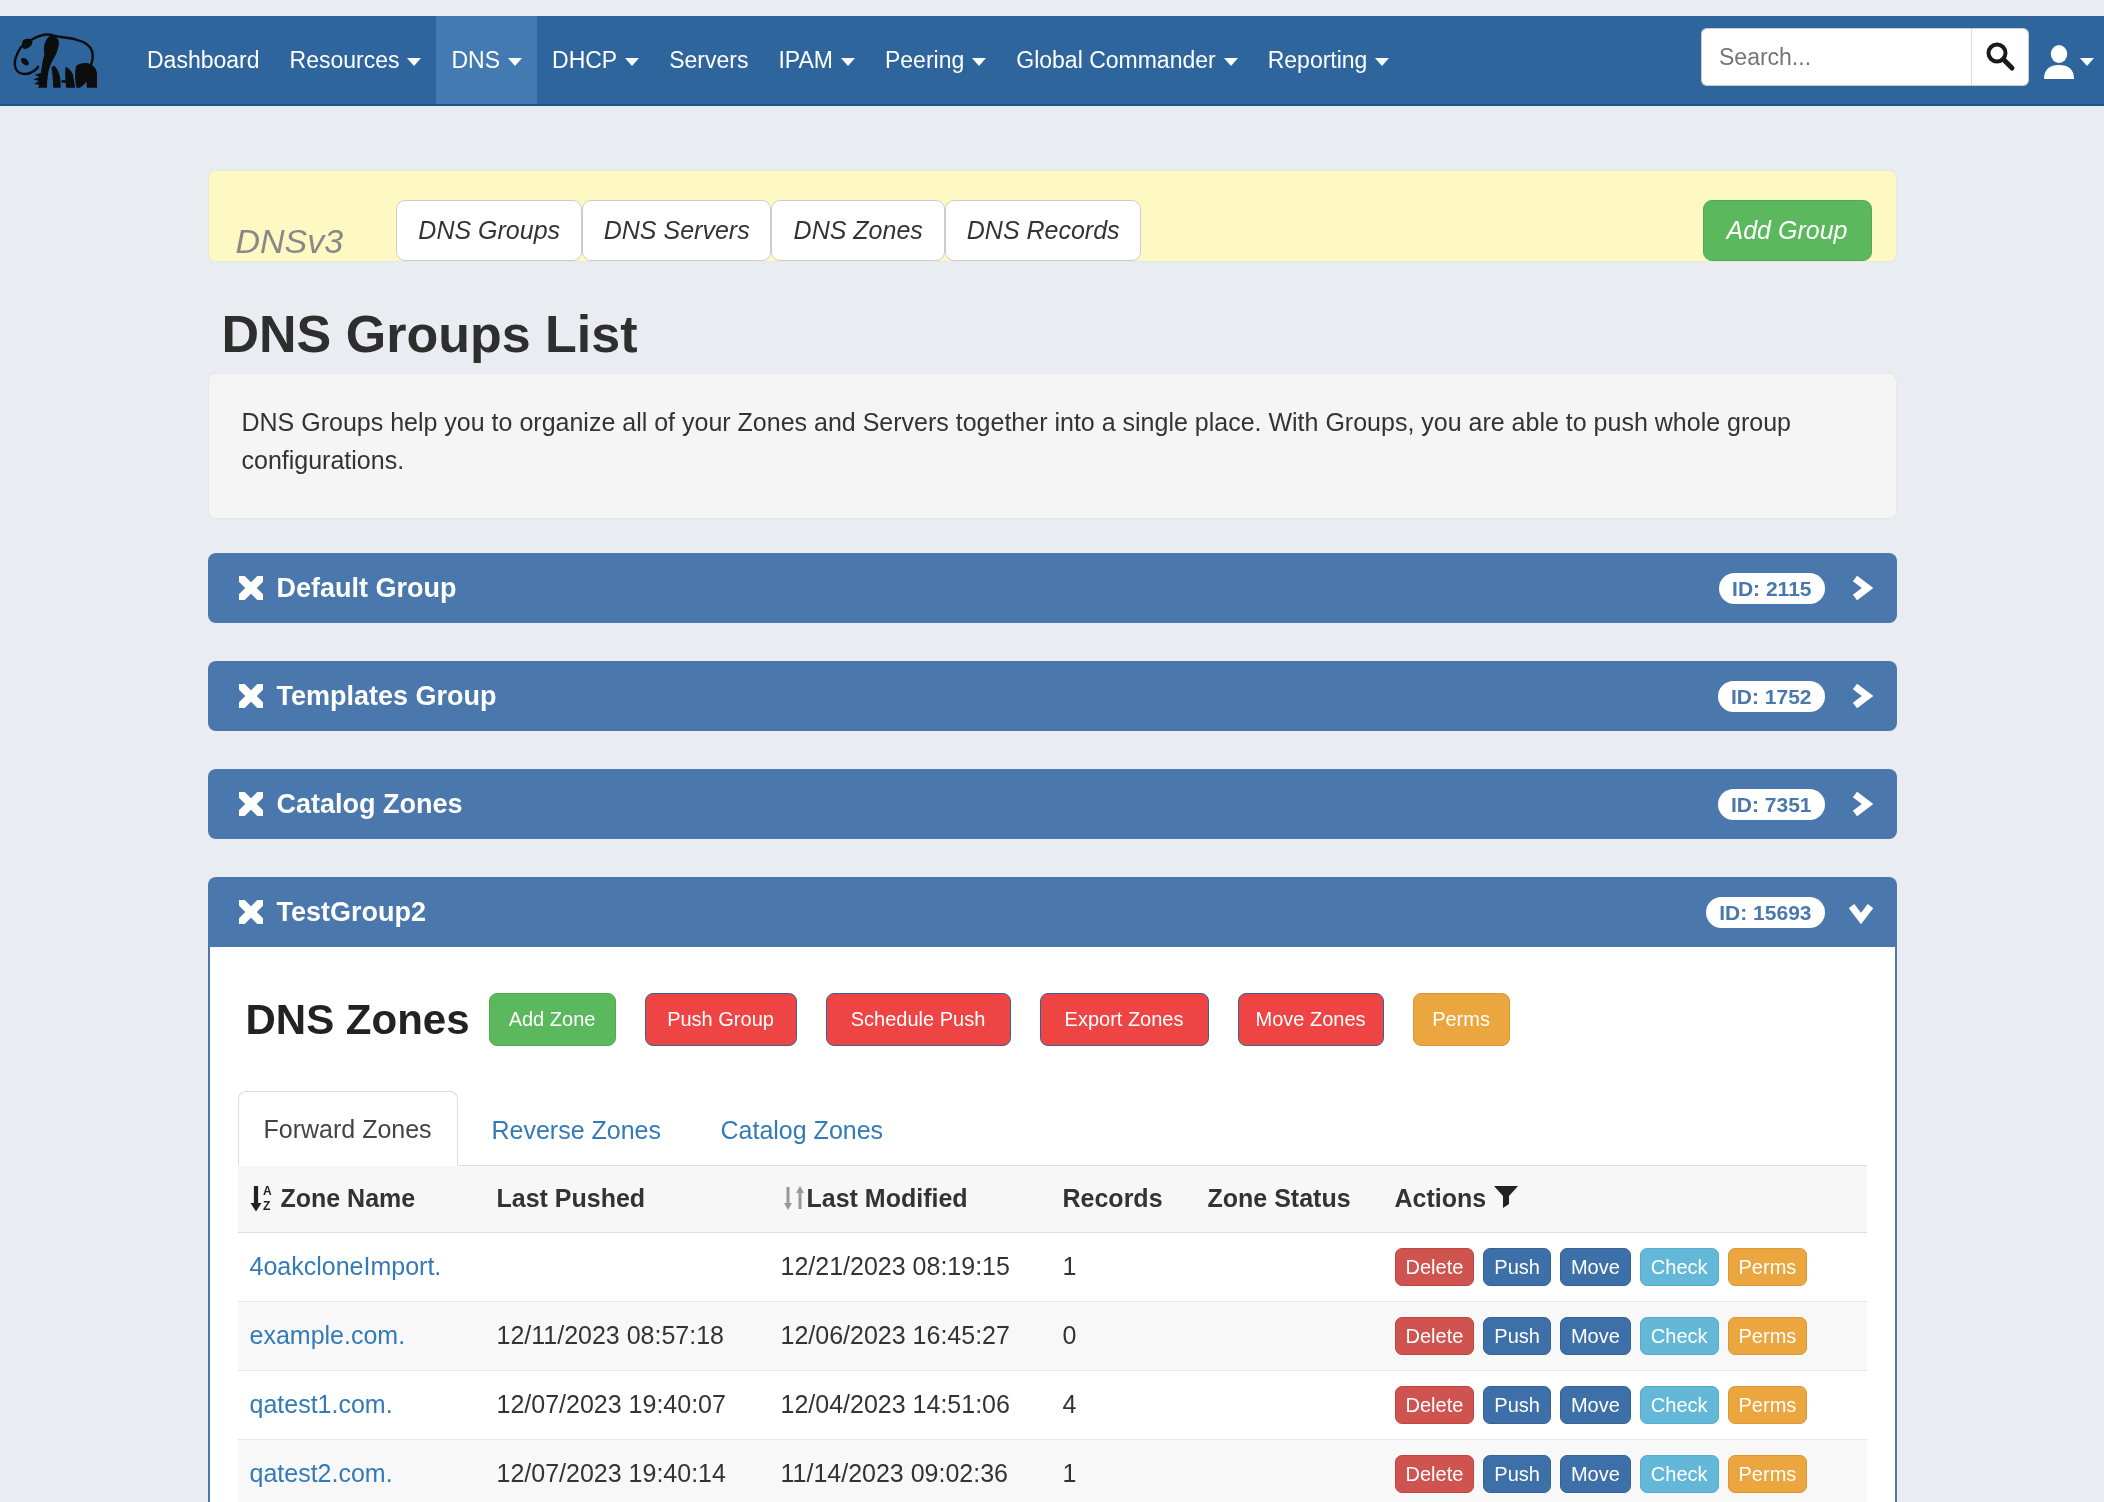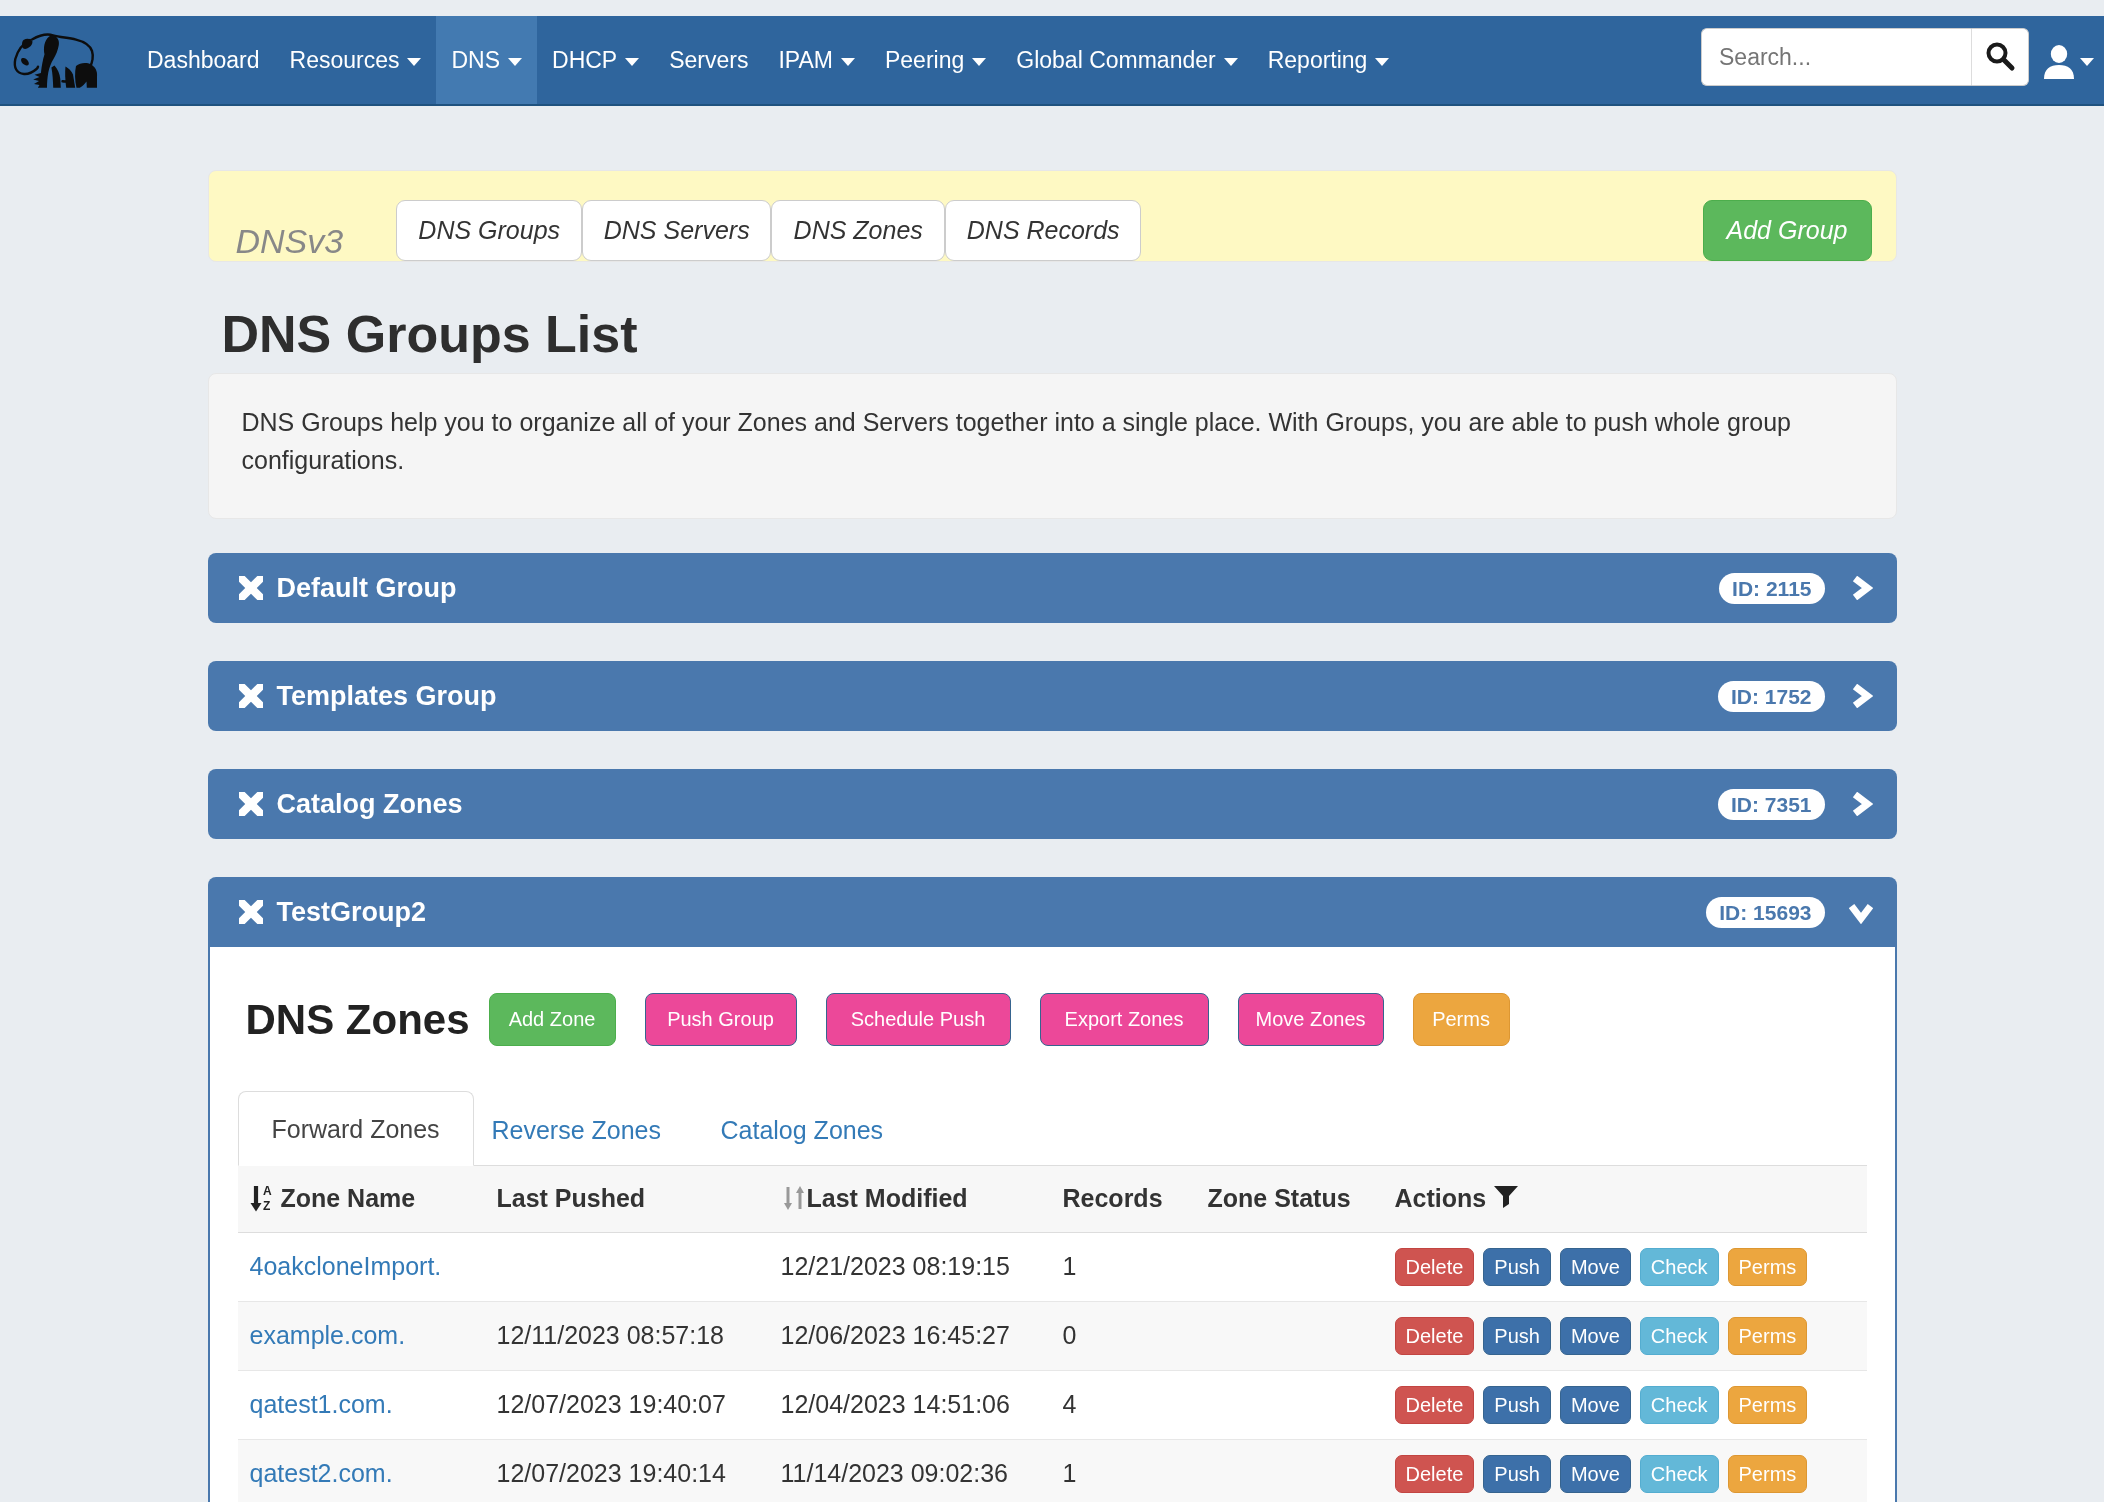"Push Group" .btn-blue { background: #ec4899 -> #ef4444 }
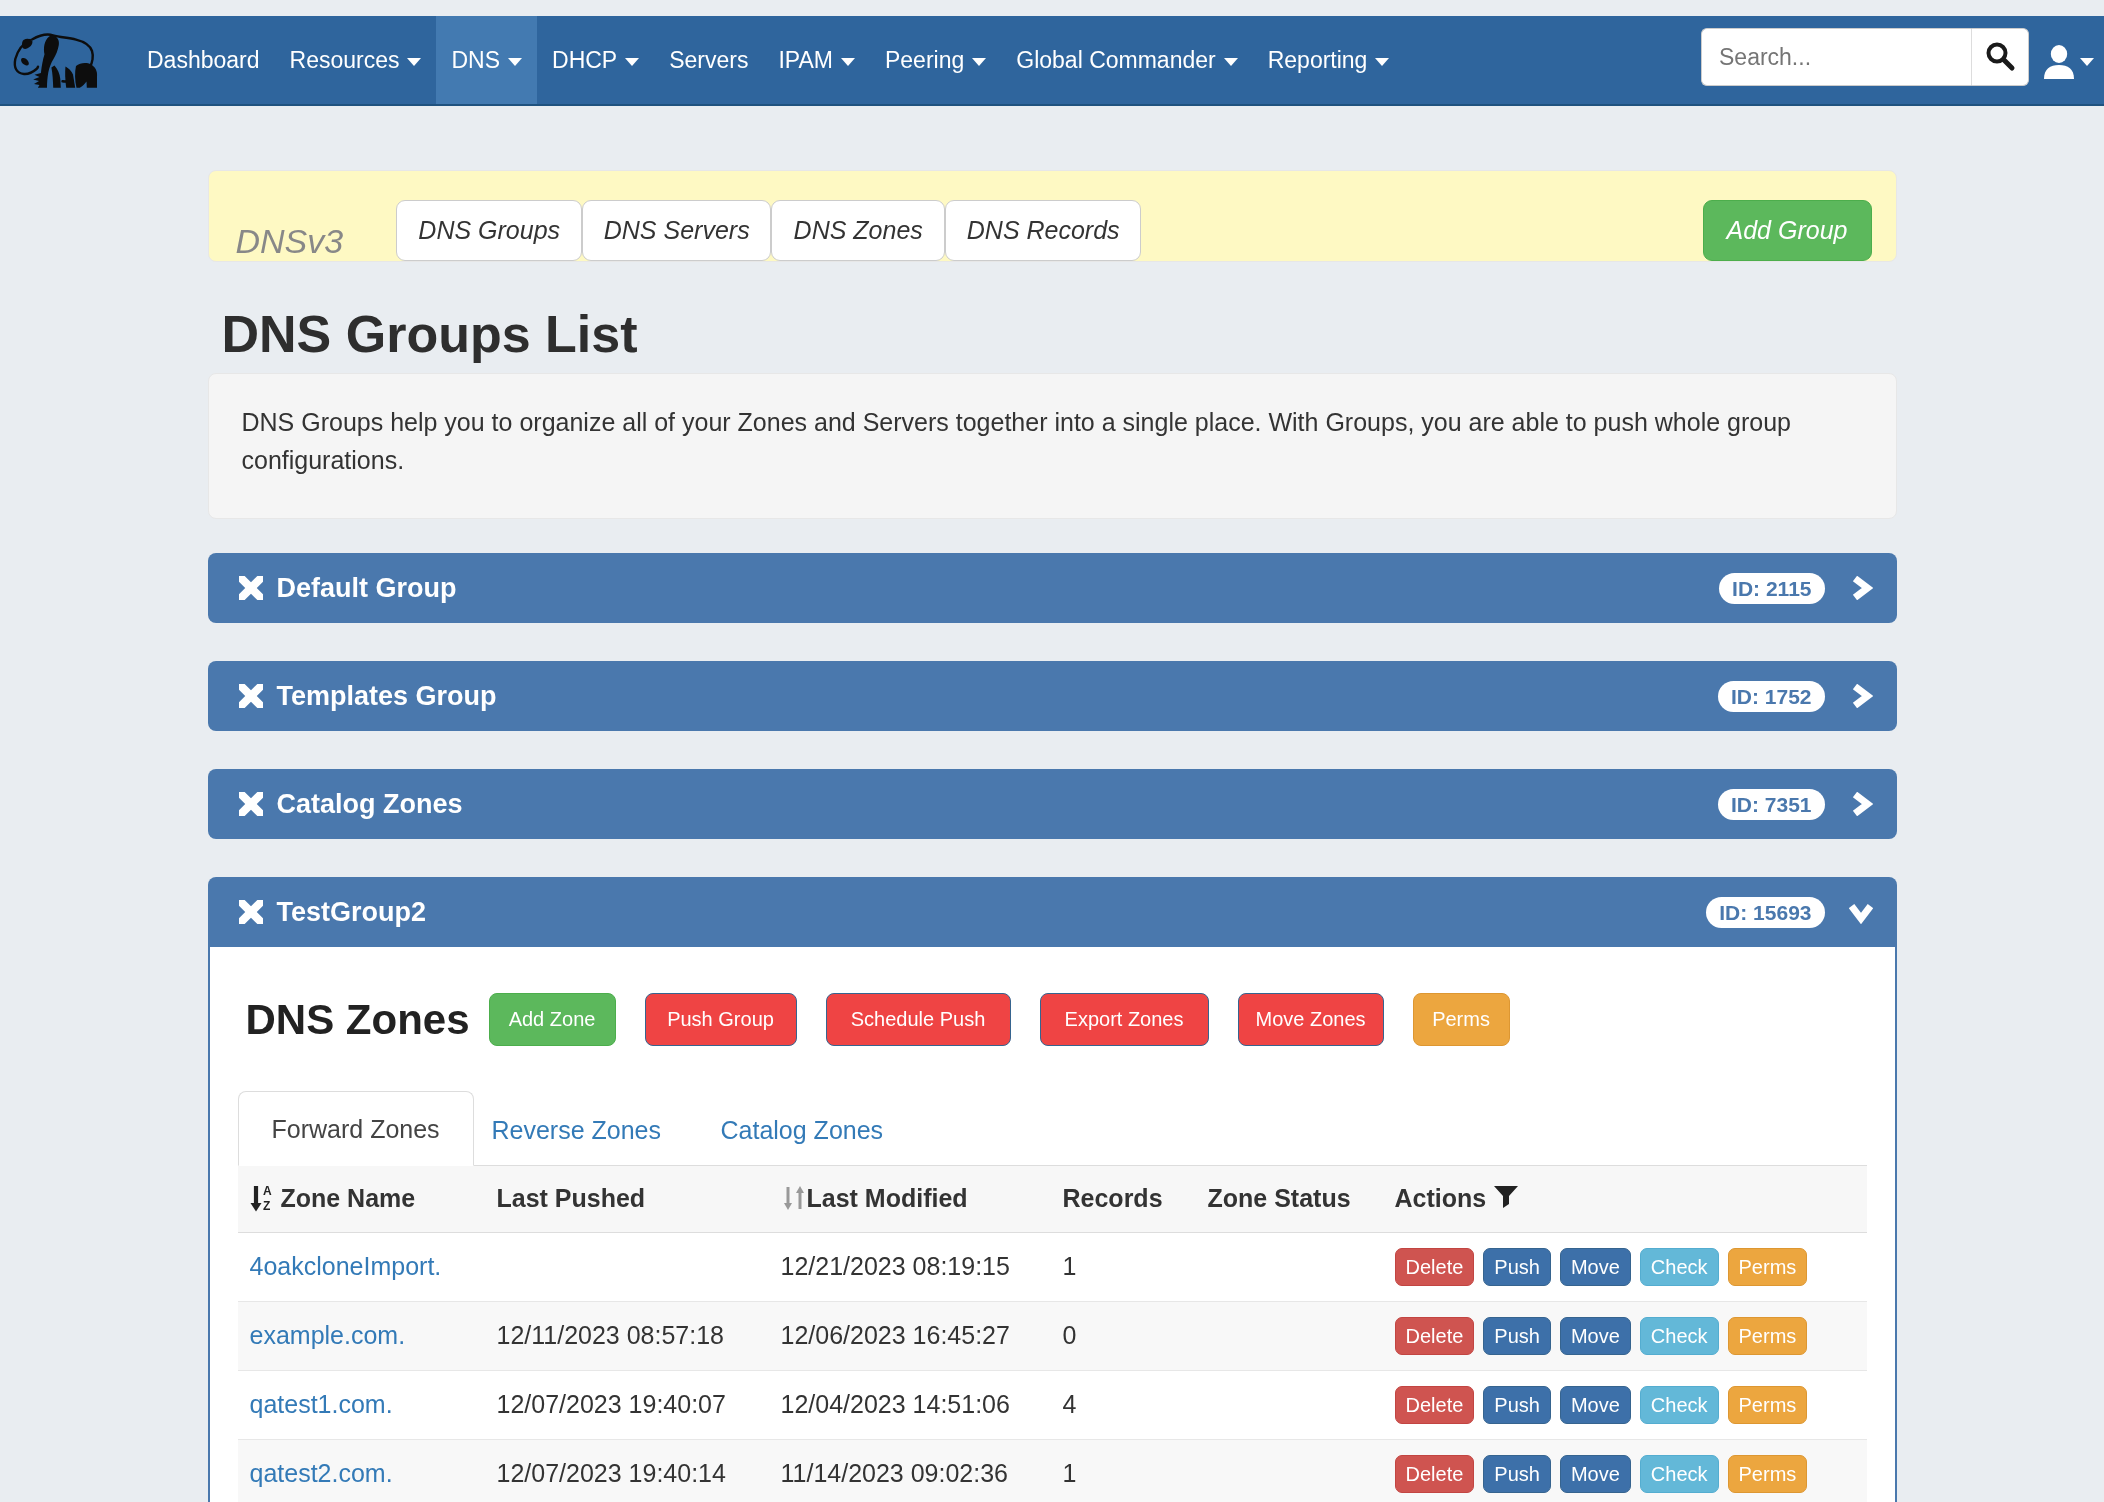"Forward Zones" .tab-active { padding: 22px 33px 21px -> 22px 25px 21px }
